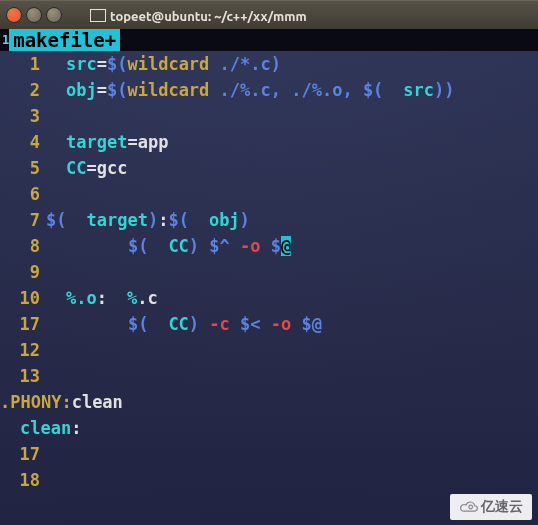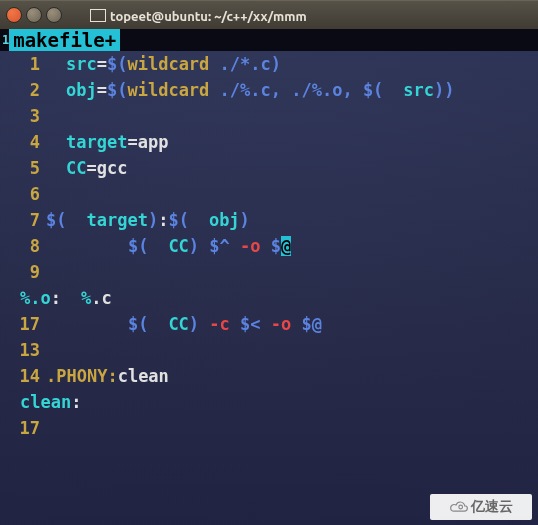"10" span.gutter { html: none -> <span>10</span> }
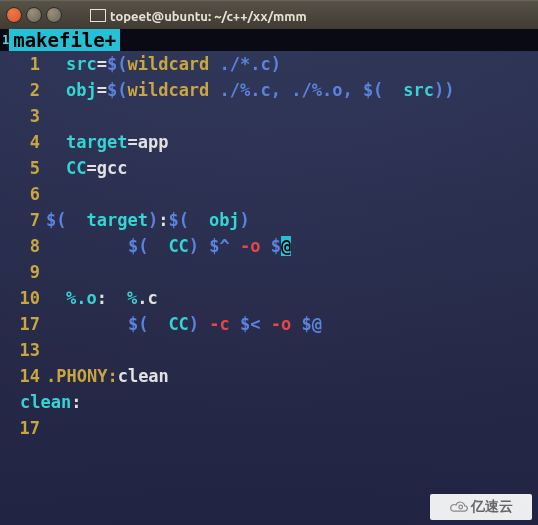"12" div.line { html: none -> <div><span>12</span><span></span></div> }
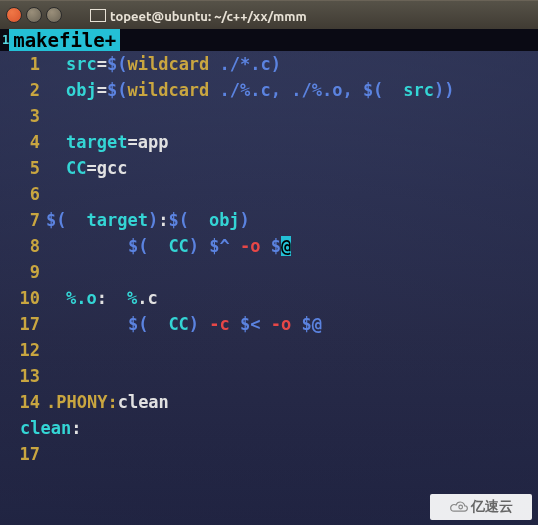"14" span.gutter { html: <span>14</span> -> none }
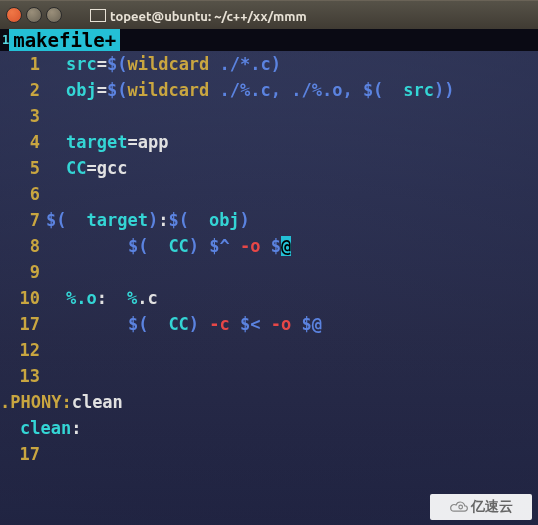"18" div.line { html: none -> <div><span>18</span><span></span></div> }
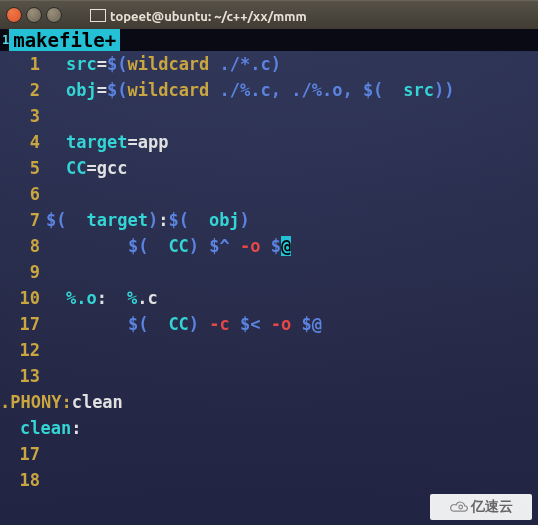"亿速云" .watermark { width: 102px -> 82px }
